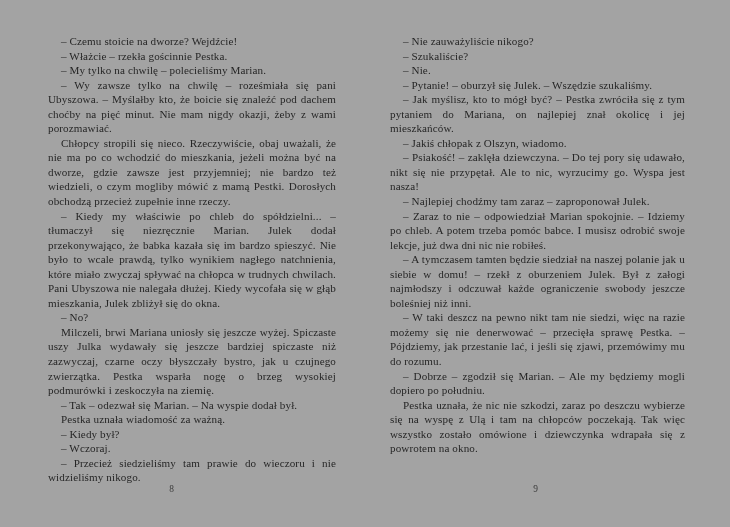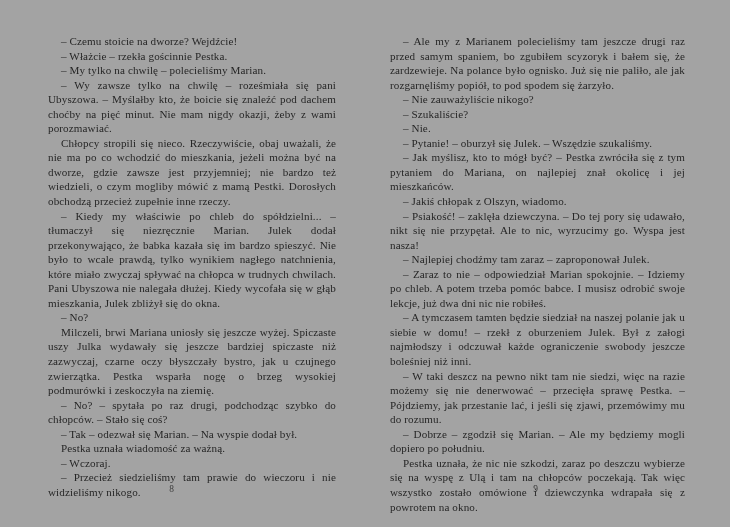"– Ale my z Marianem" p.dialogue { html: <p>– Ale my z Marianem polecieliśmy tam jeszcze drugi raz przed samym spaniem, bo zgubiłem scyzoryk i bałem się, że zardzewieje. Na polance było ognisko. Już się nie paliło, ale jak rozgarnęliśmy popiół, to pod spodem się żarzyło.</p> -> none }
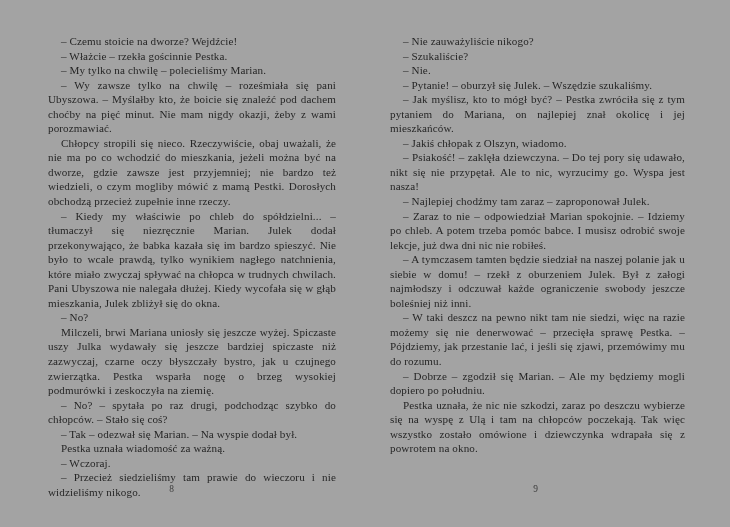"– No? – spytała po" p.dialogue { html: <p>– No? – spytała po raz drugi, podchodząc szybko do chłopców. – Stało się coś?</p> -> none }
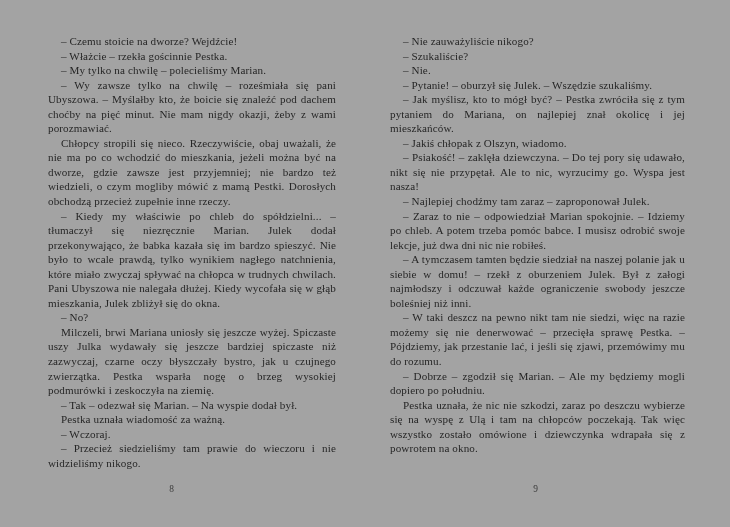"– Kiedy był?" p.dialogue { html: none -> <p>– Kiedy był?</p> }
